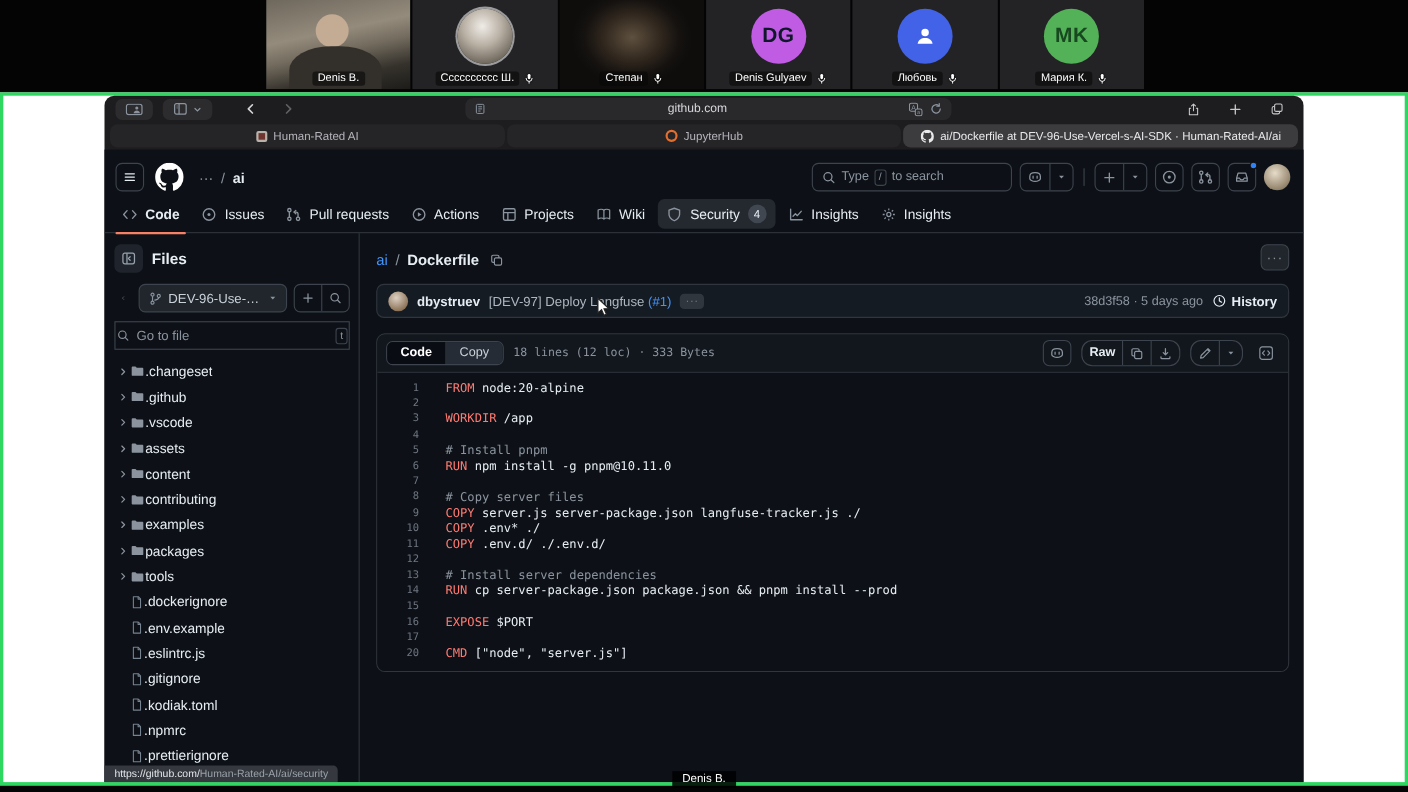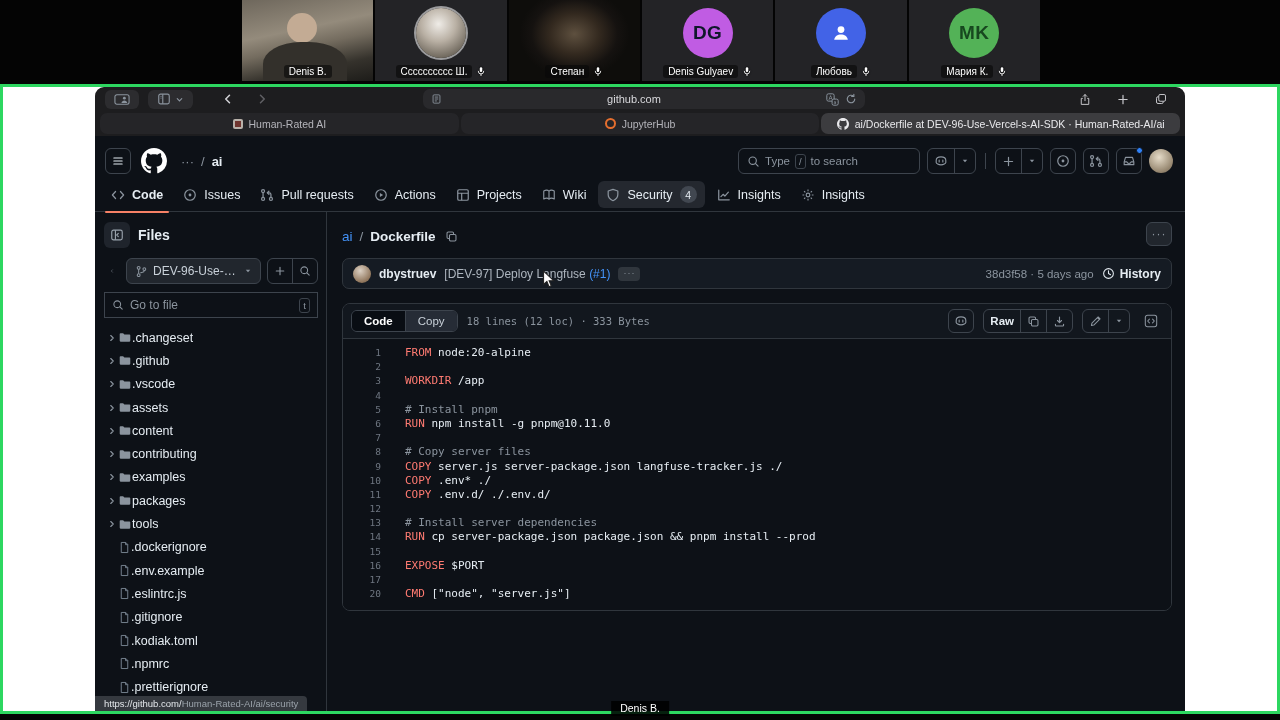"Go to file" .goto { padding: 0 7px -> 0 1px }
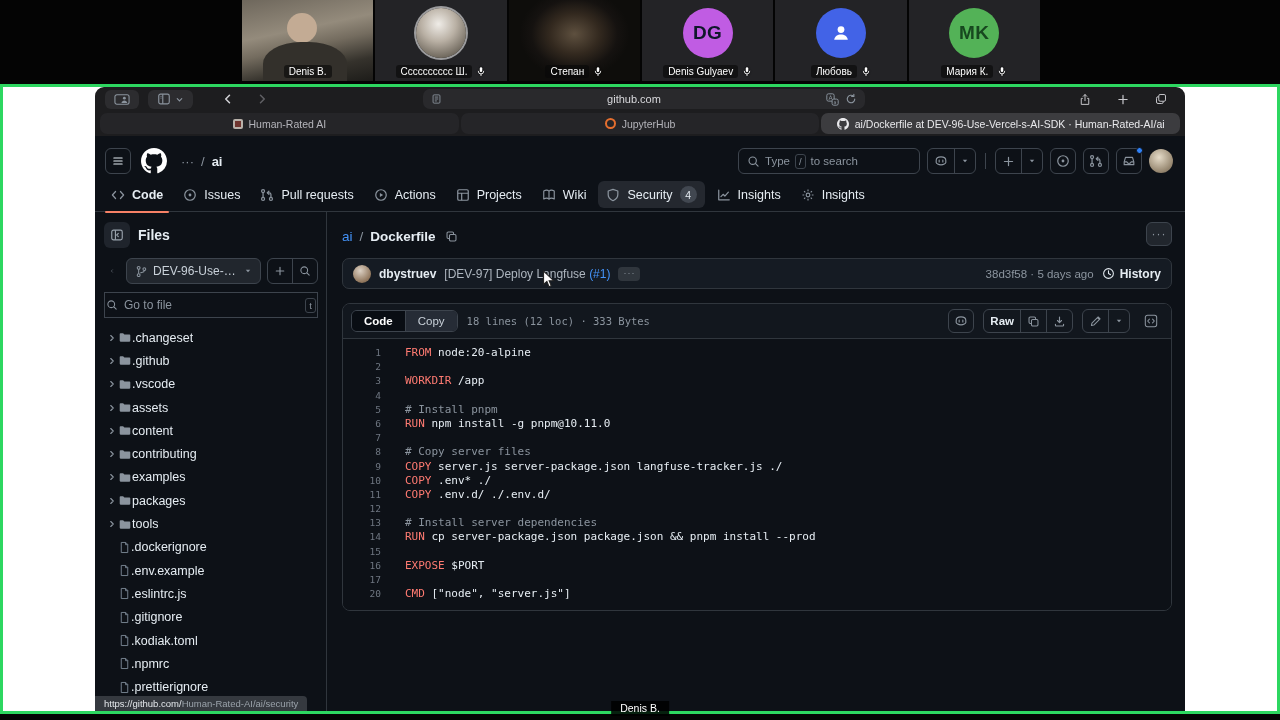"Raw" .fb-head .seg { border-radius: none -> 10px }
